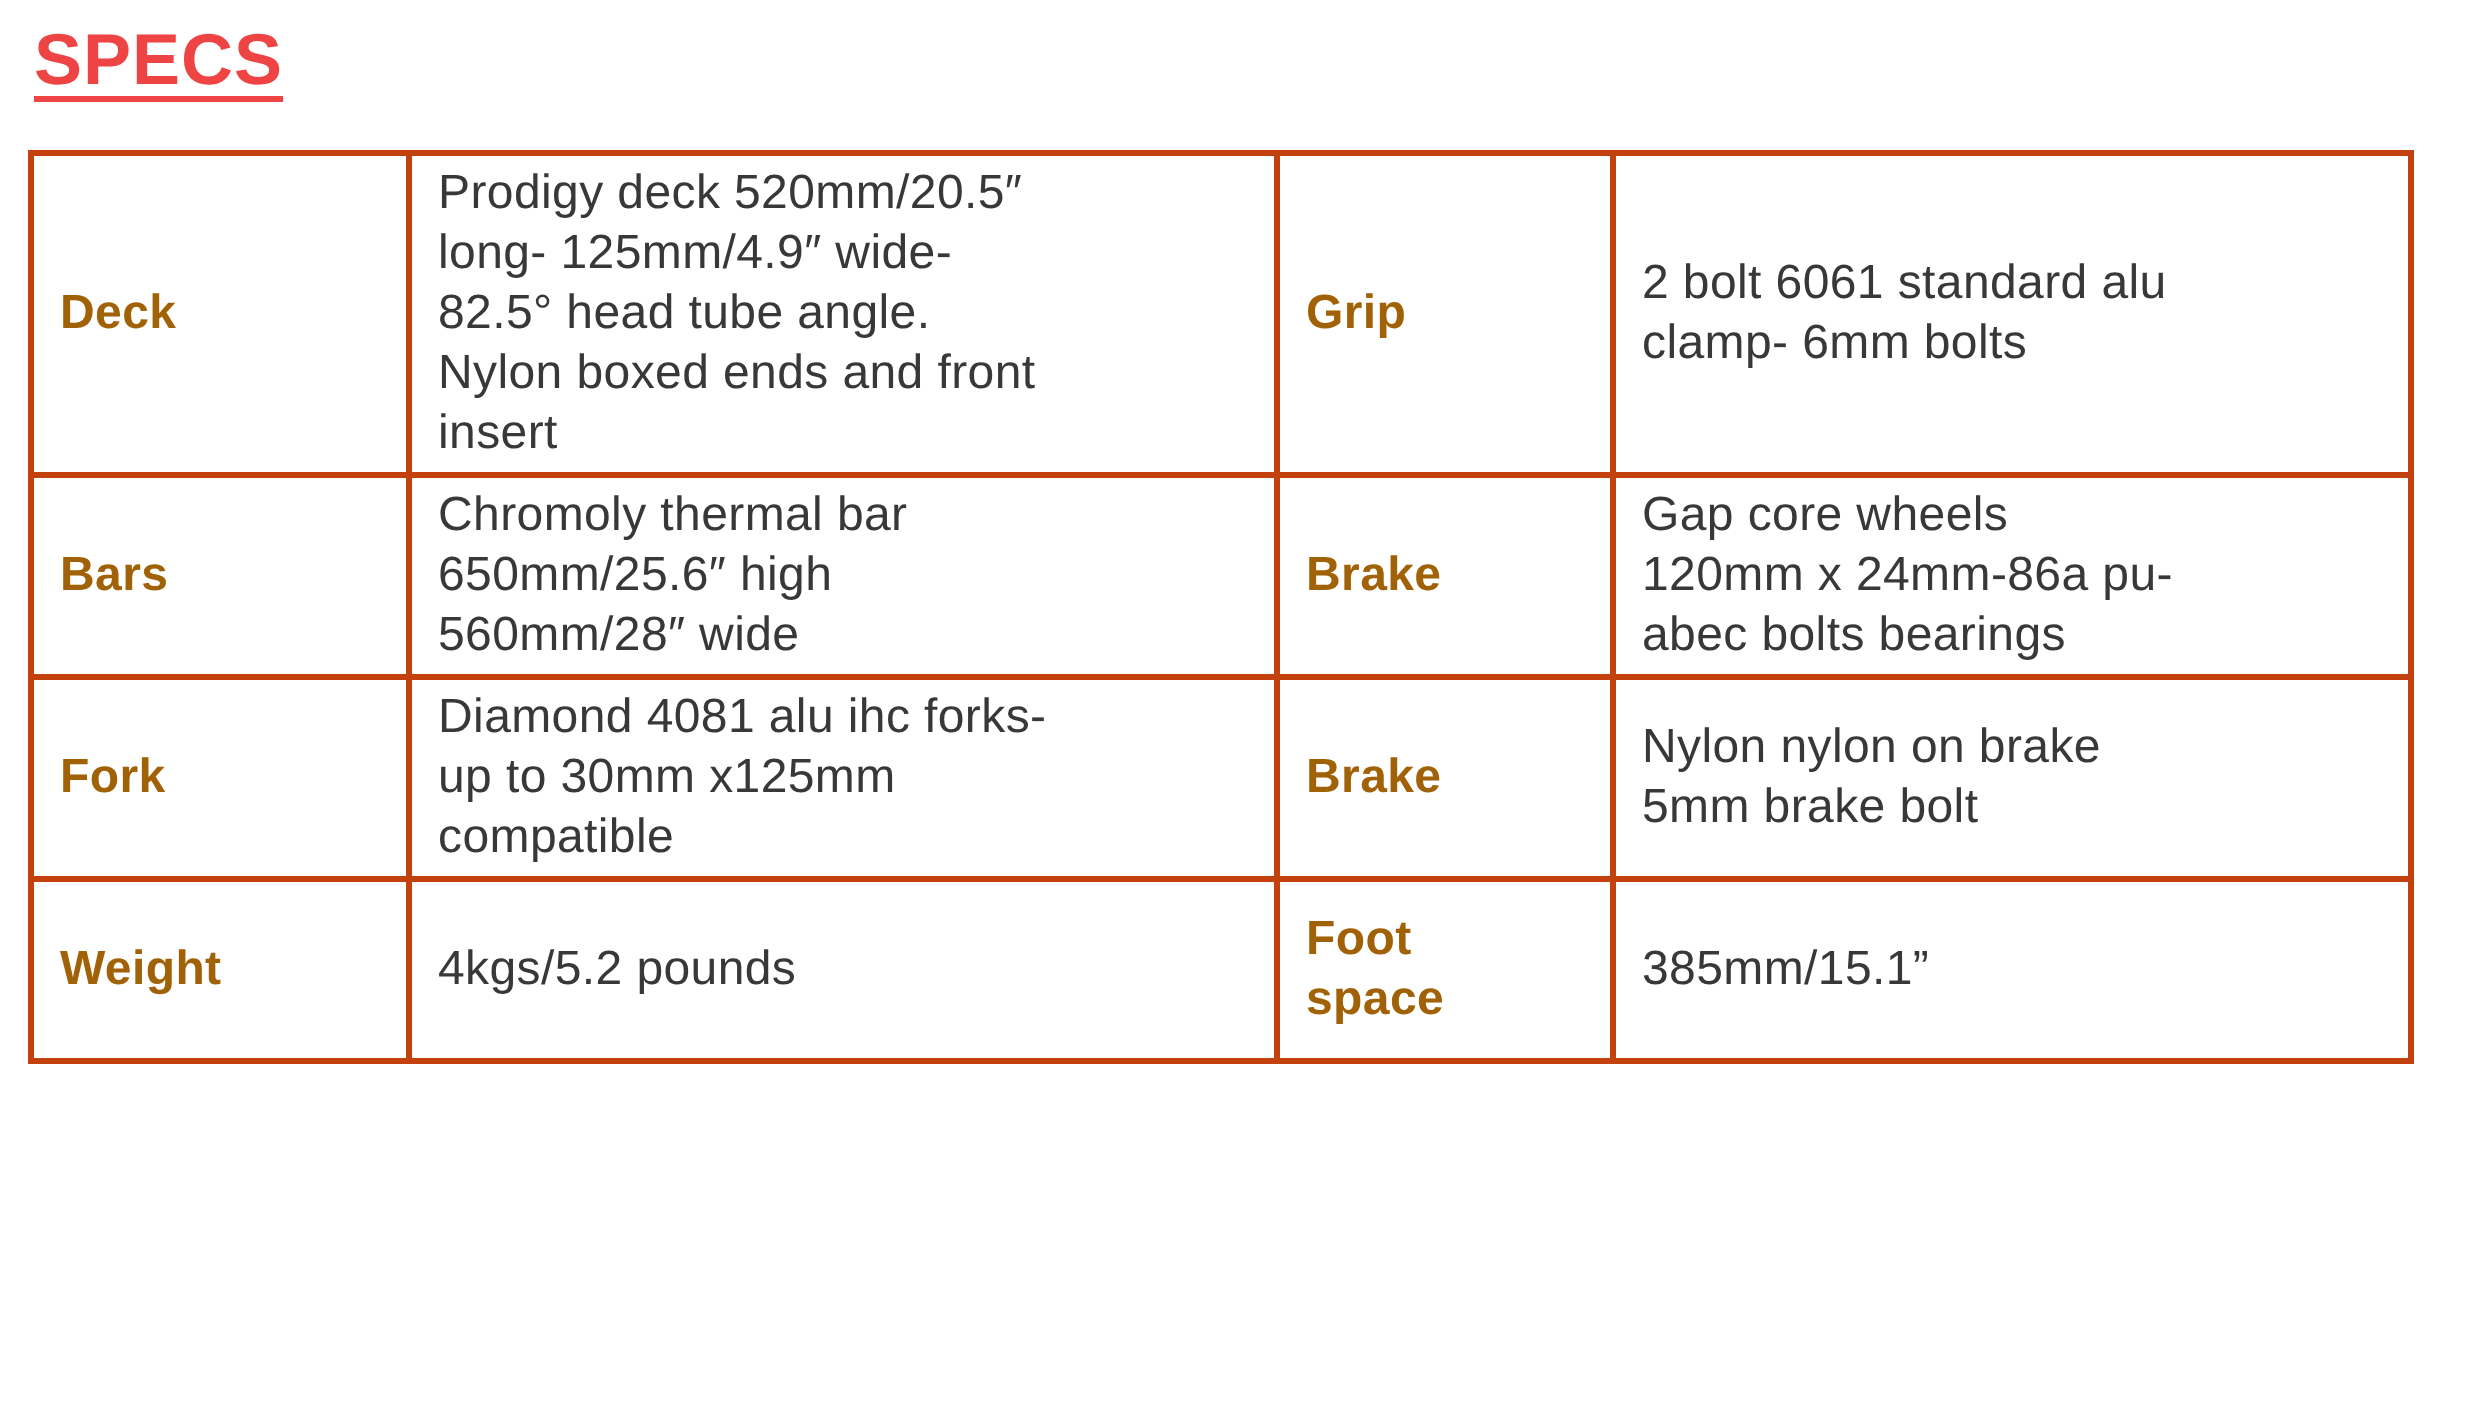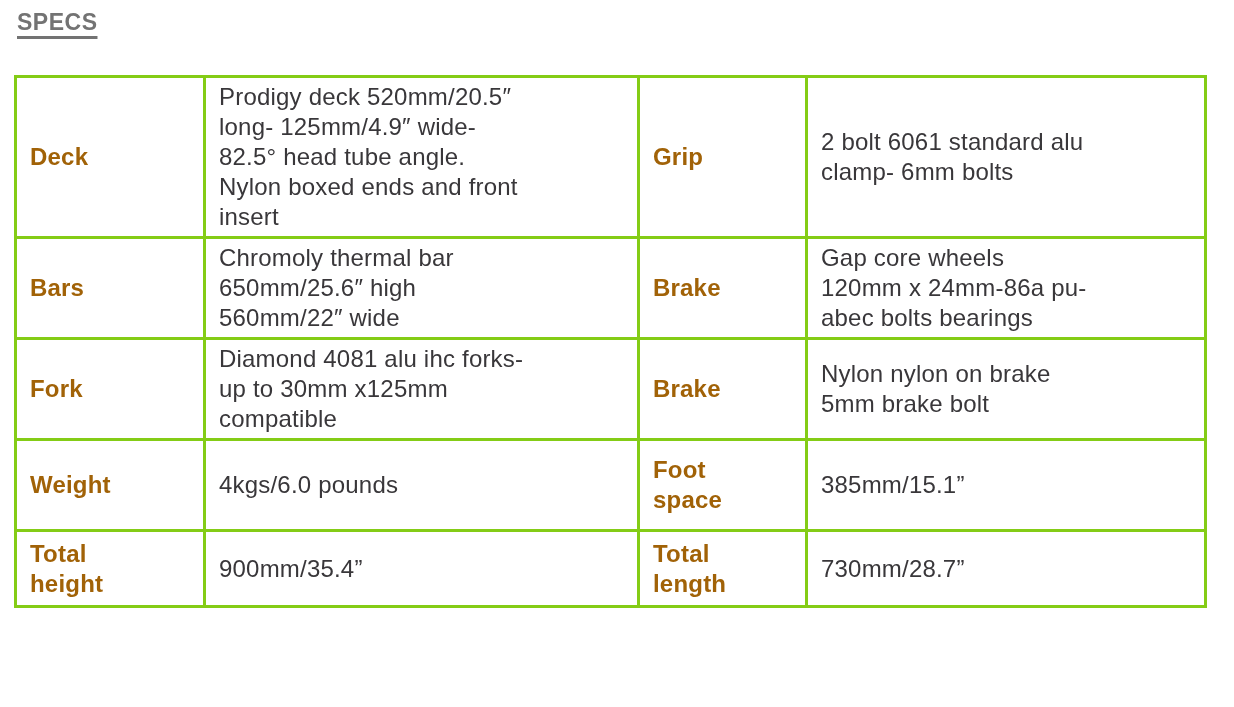"SPECS" .page-title { color: #737373 -> #ef4444; font-size: 23px -> 36px }
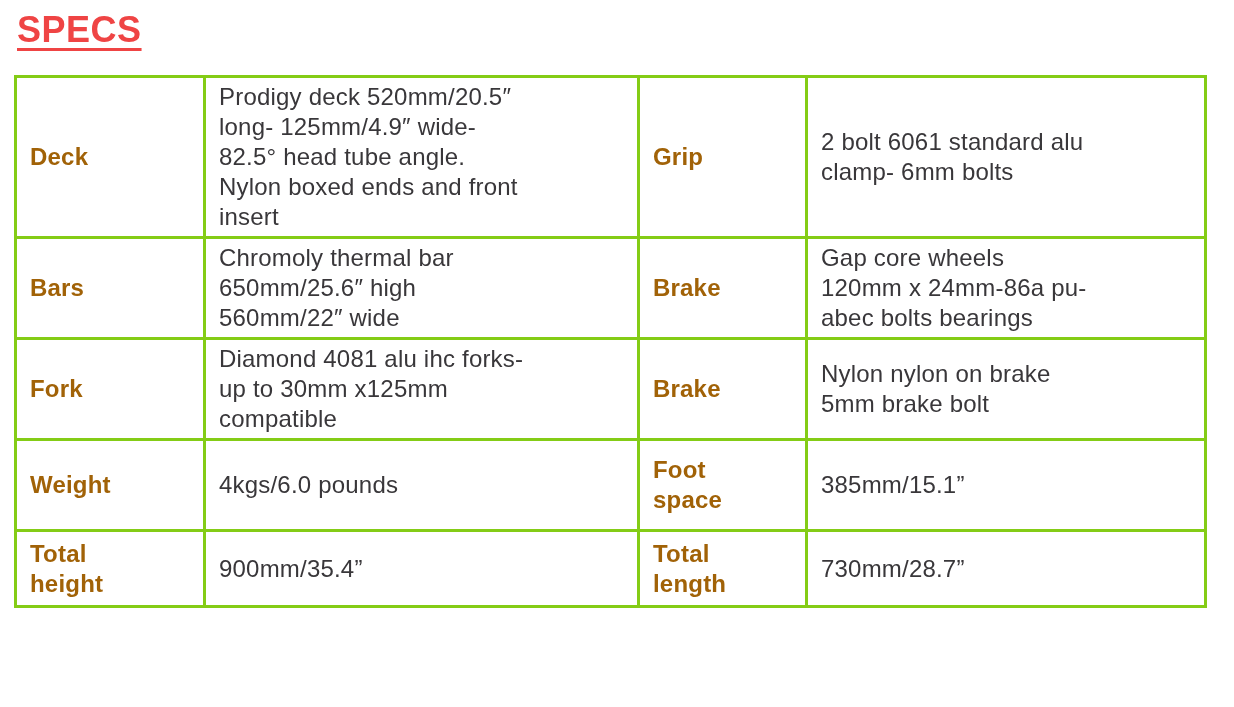"Prodigy deck 520mm/20.5″" table.specs td { border: 3px solid #84cc16 -> 3px solid #c2410c }
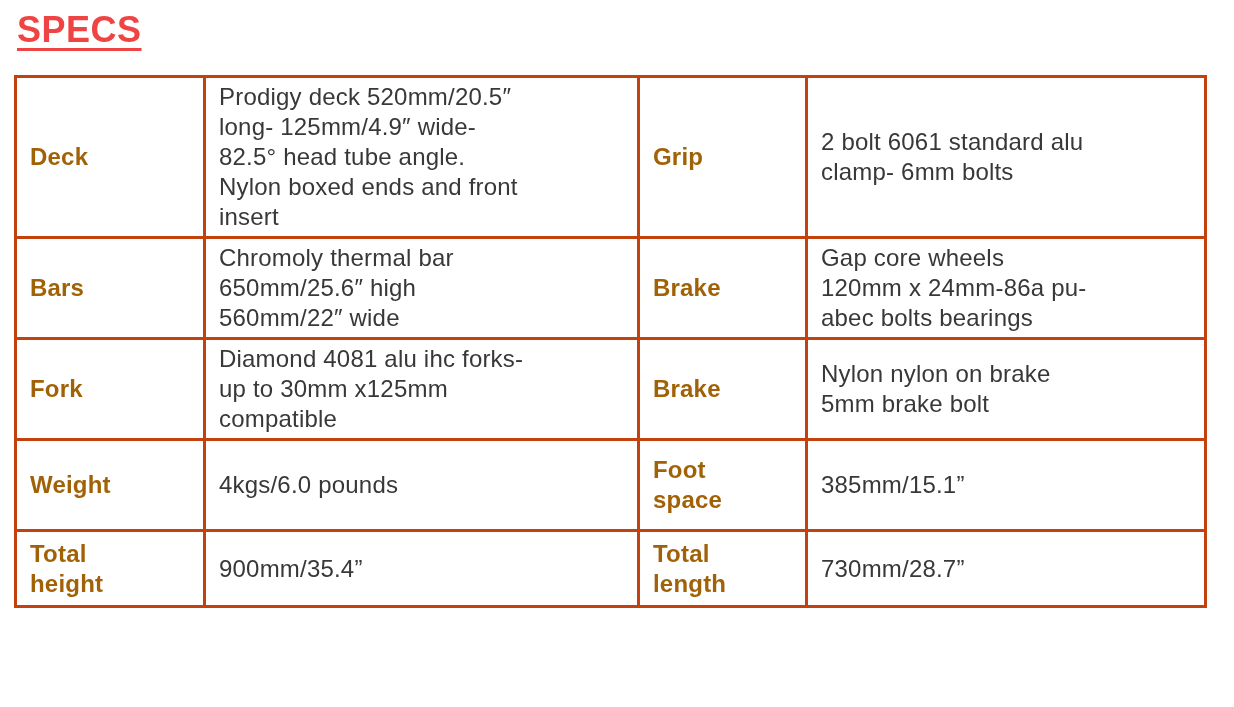"Chromoly thermal bar" td.value-cell { text: 560mm/22 -> 560mm/28 }
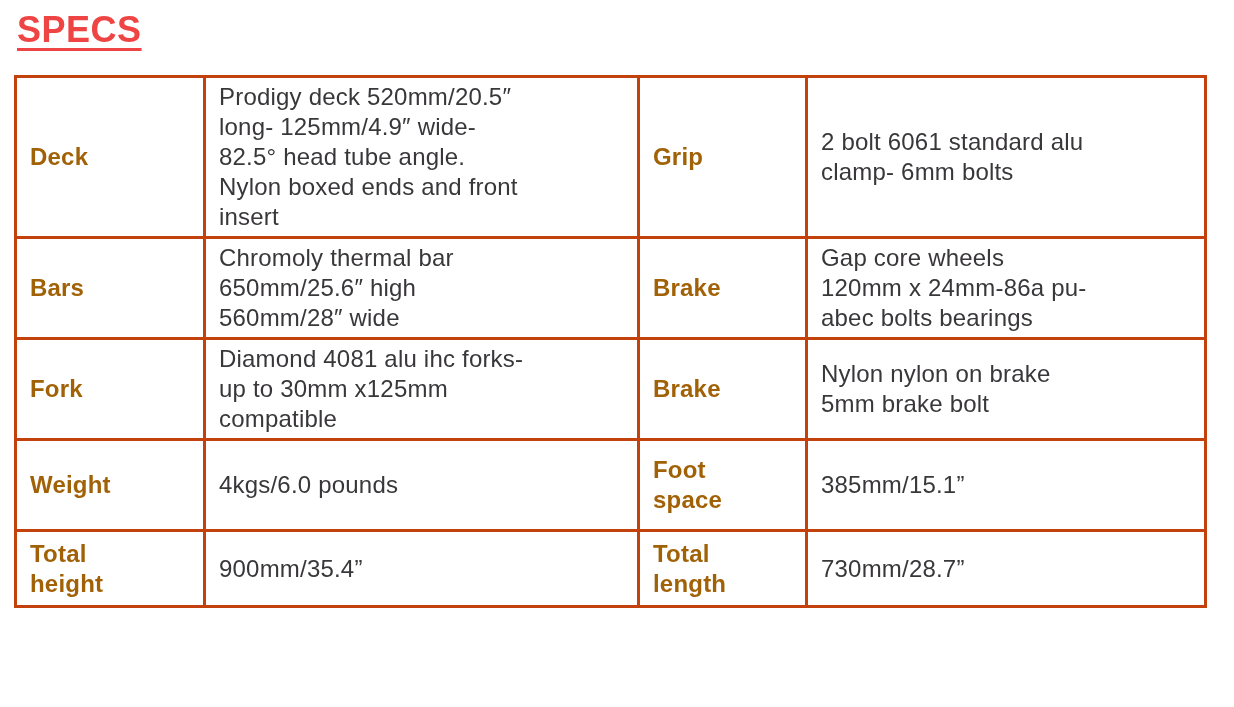"4kgs/6.0 pounds" td.value-cell { text: 4kgs/6.0 -> 4kgs/5.2 }
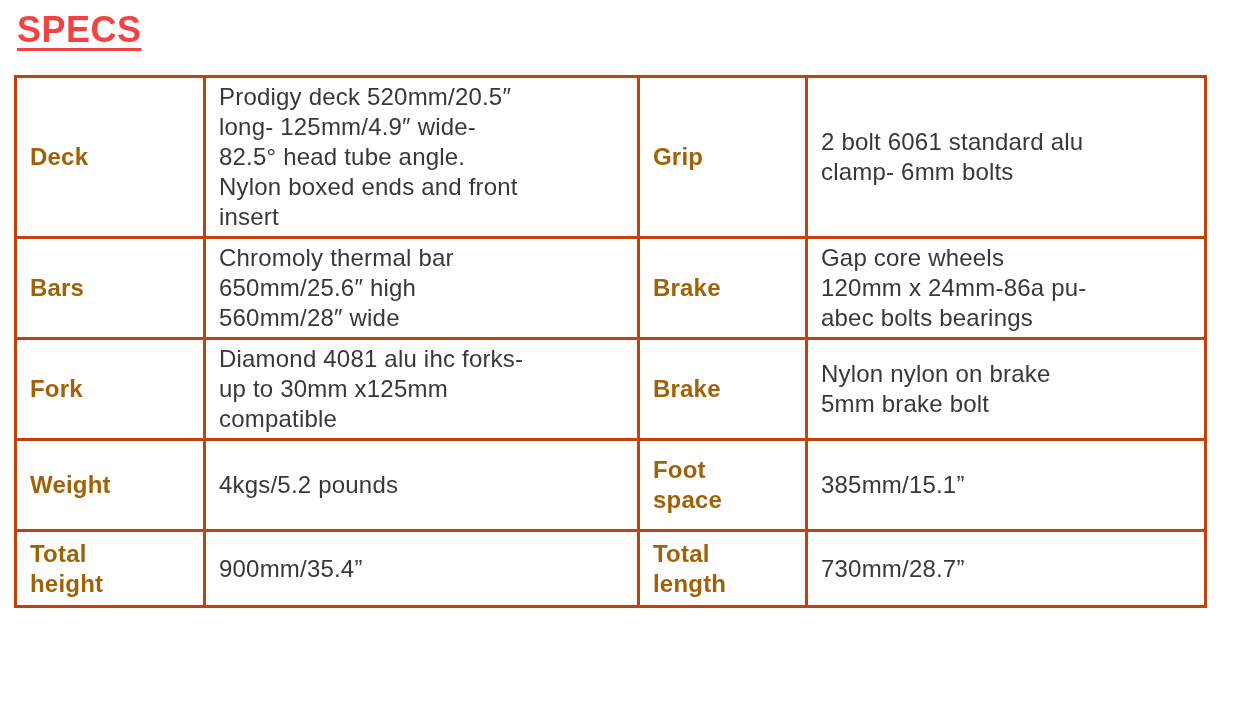"Total" tr.row-6 { html: <tr> <td>Total height</td> <td>900mm/35.4”</td> <td>Total length</td> <td>730mm/28.7”</td> </tr> -> none }
